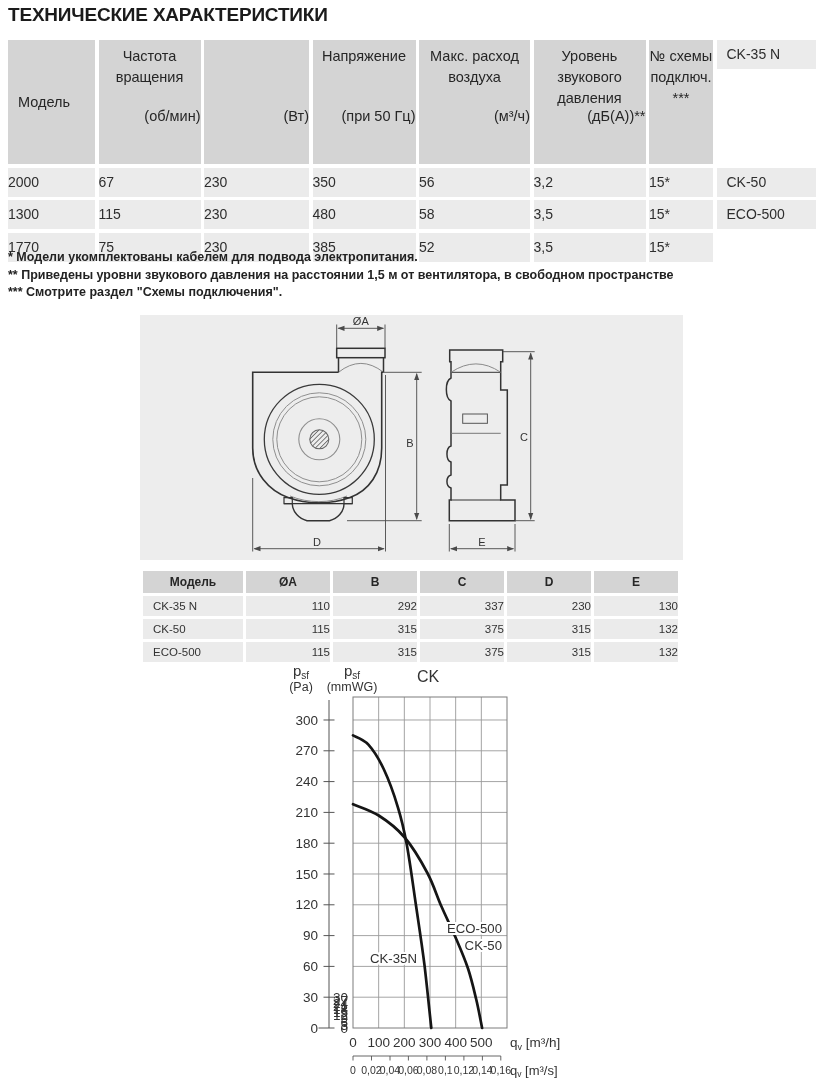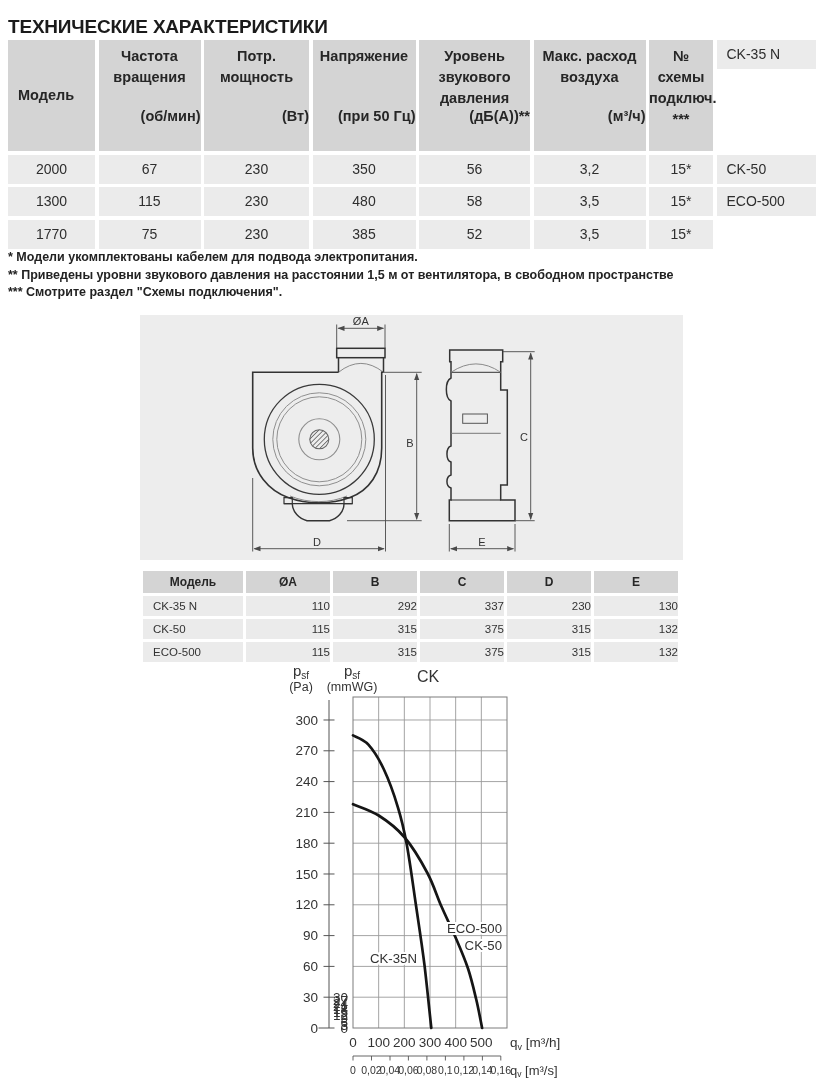"ТЕХНИЧЕСКИЕ ХАРАКТЕРИСТИКИ" .doc-title { top: 16px -> 4px }
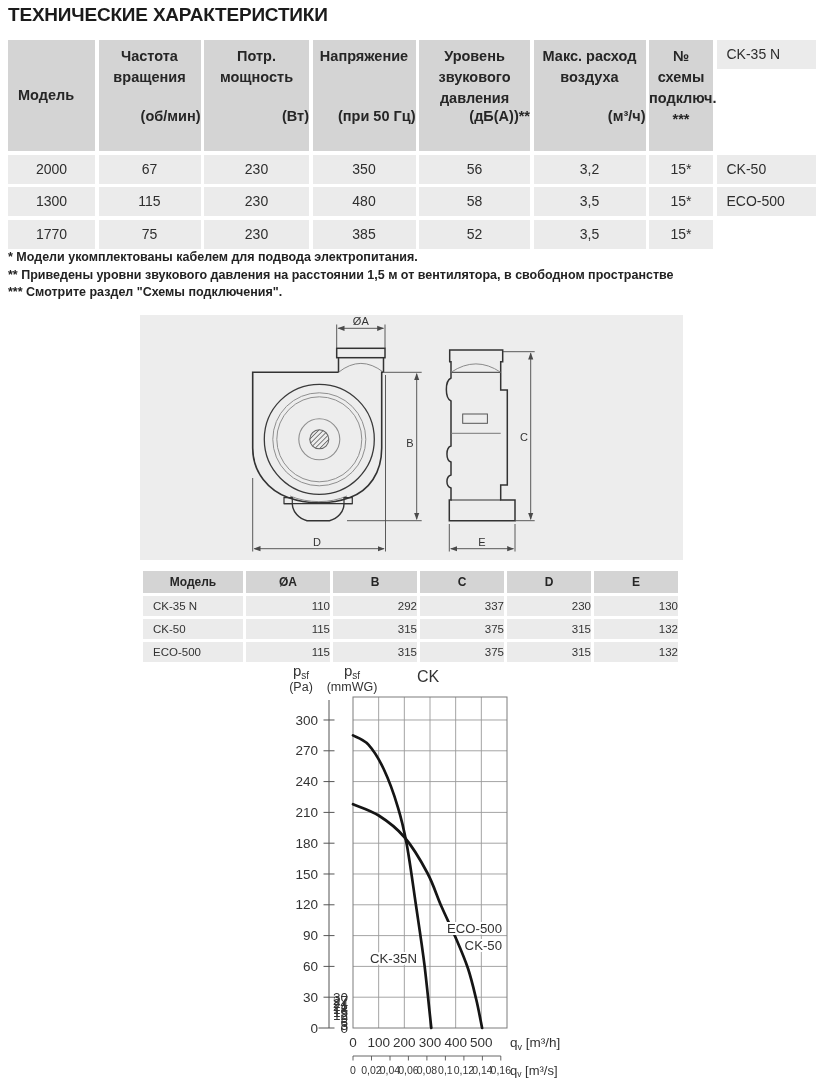"Частота" .spec-header-cell { font-weight: 700 -> 400; height: 111px -> 124px }
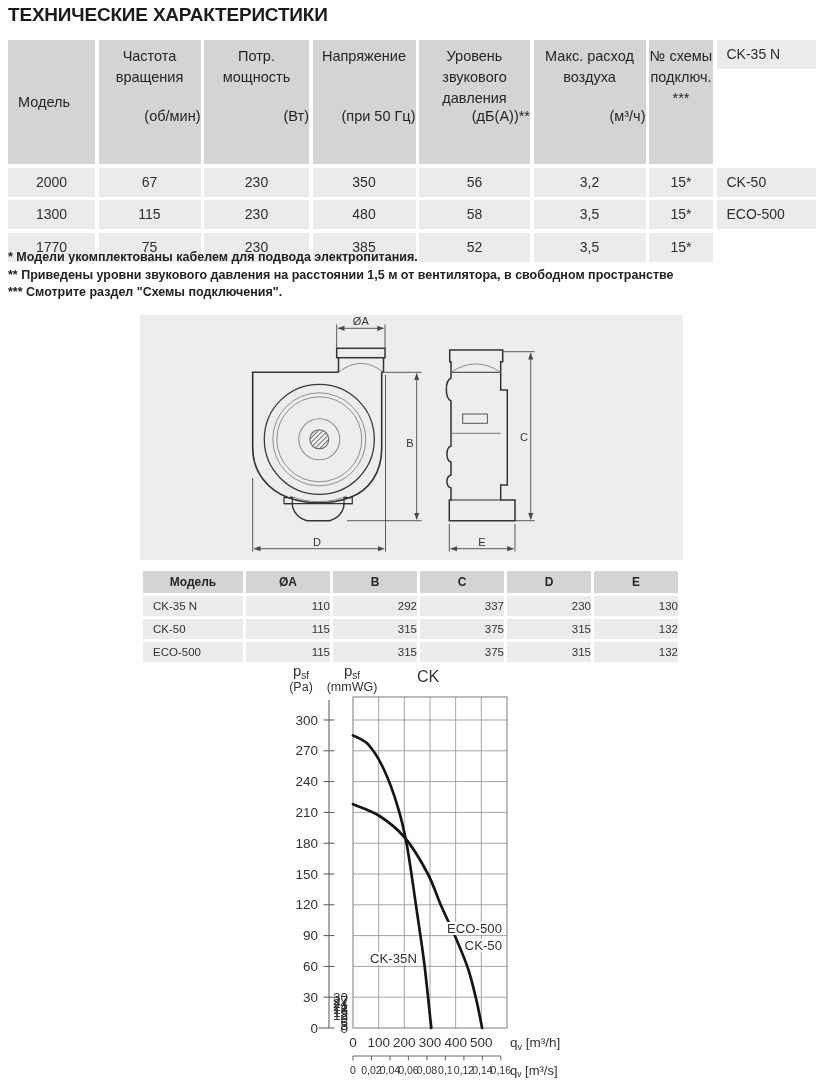"Потр." div { html: <div> <div>Потр.</div> <div>мощность</div> </div> -> none }
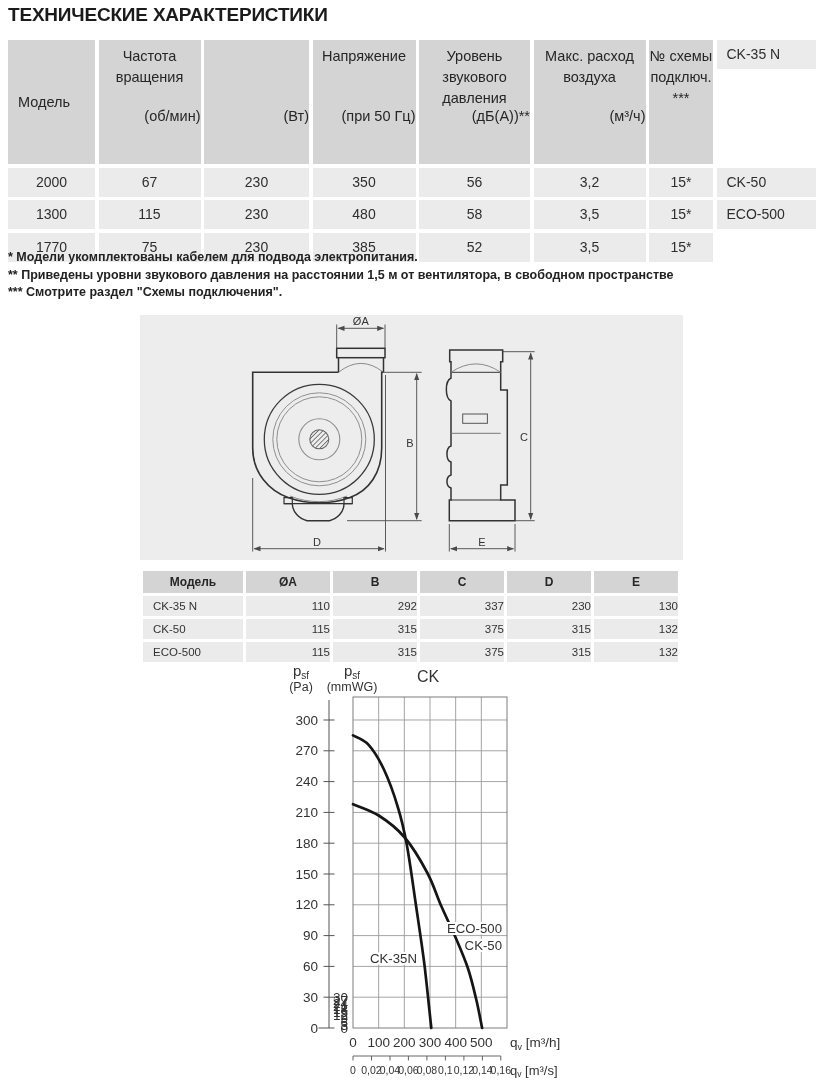"Уровень" div.spec-header-cell { order: before "Макс. расход" -> after "Макс. расход" }
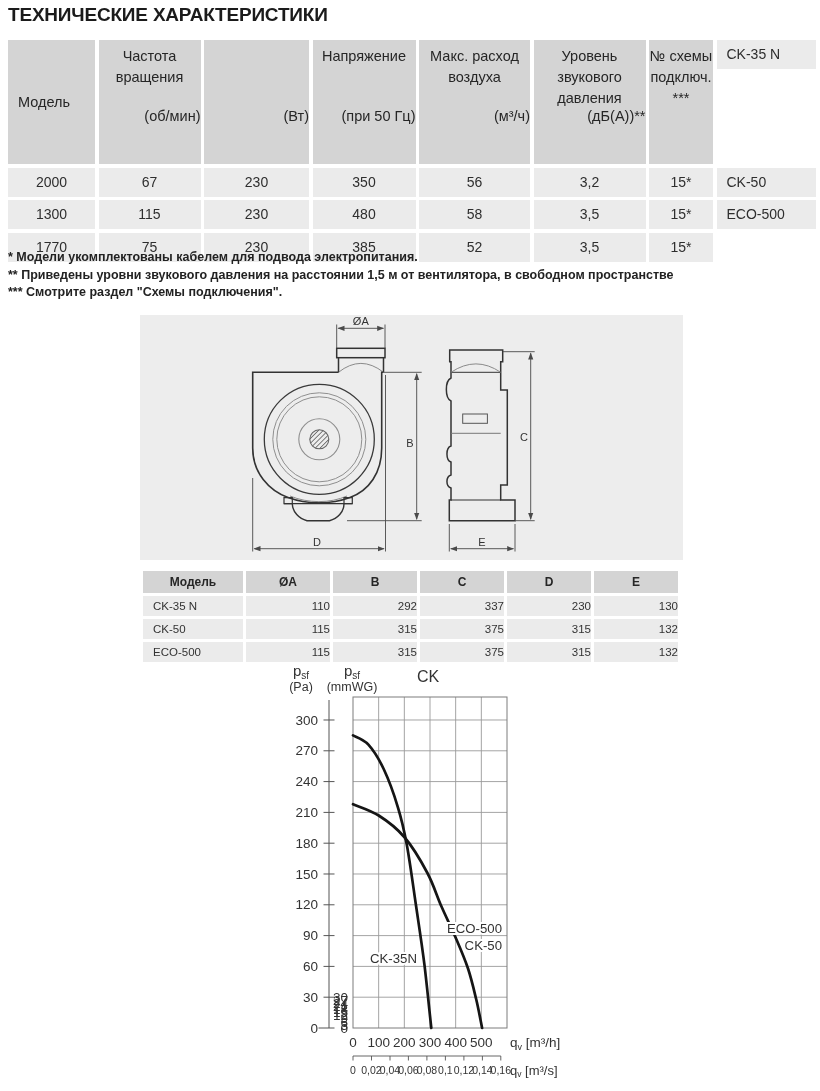"2000" .spec-cell { text-align: center -> left }
